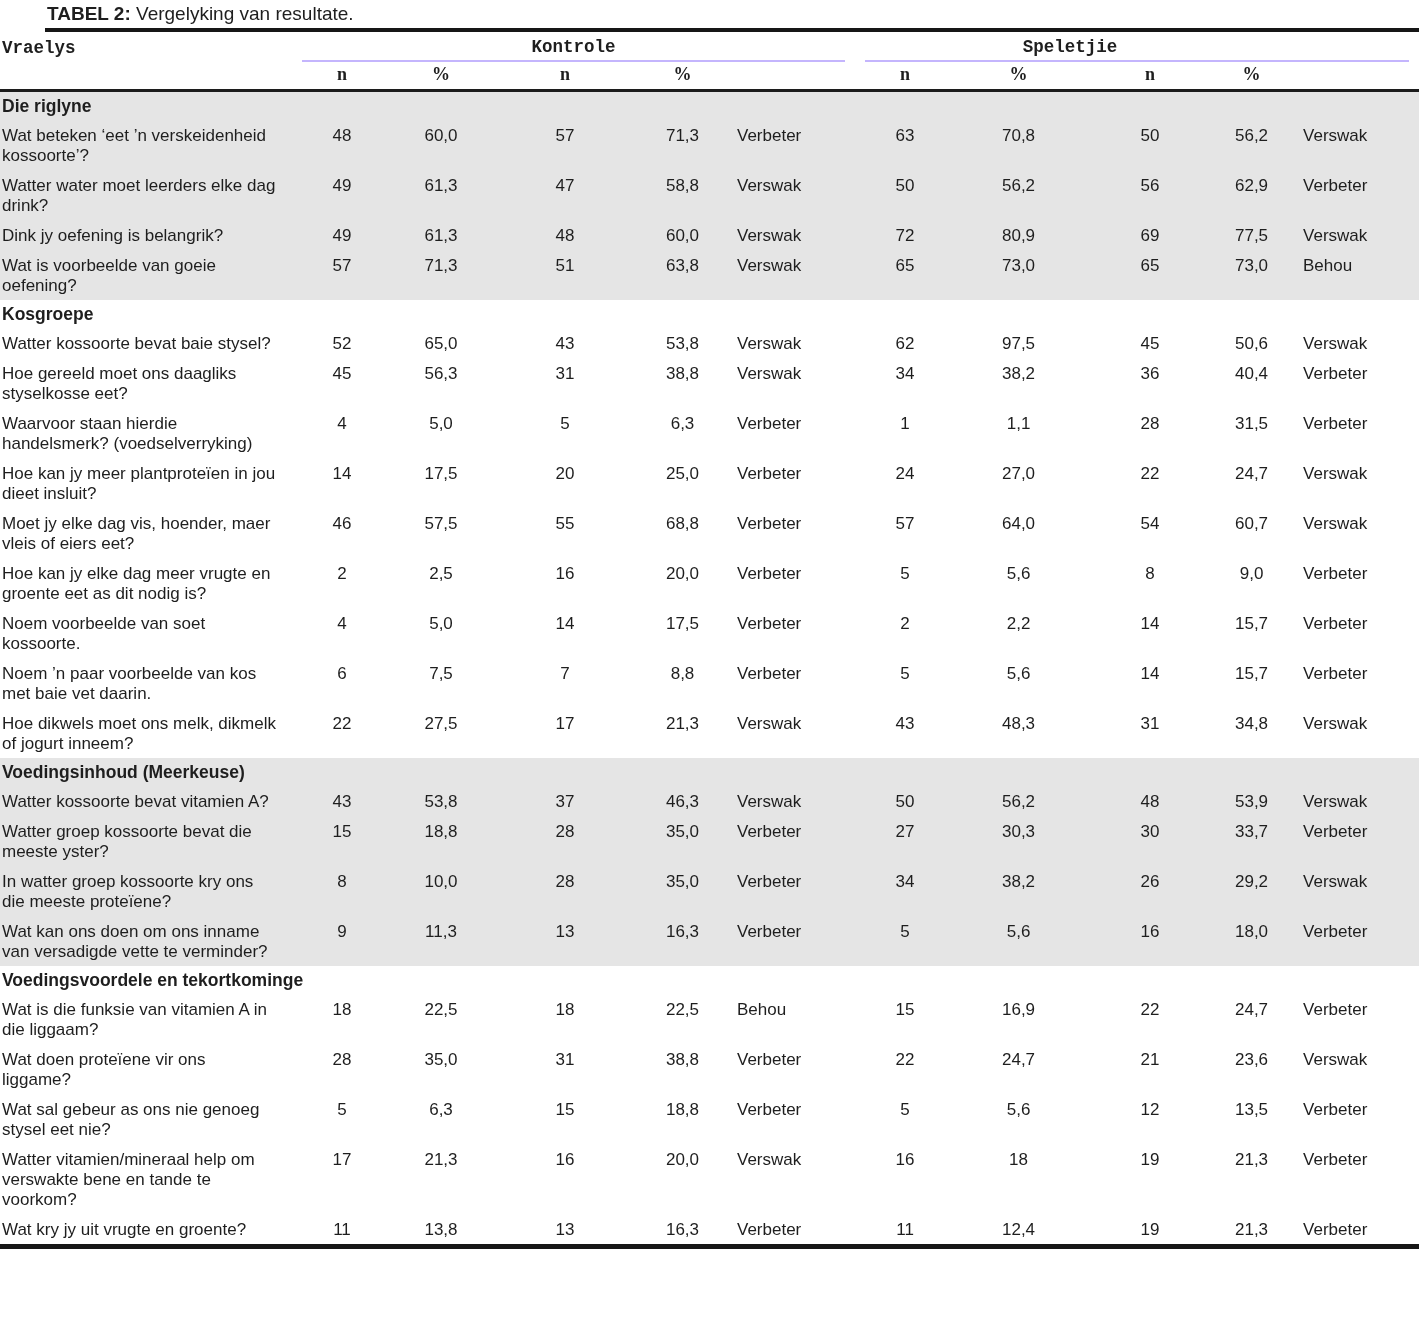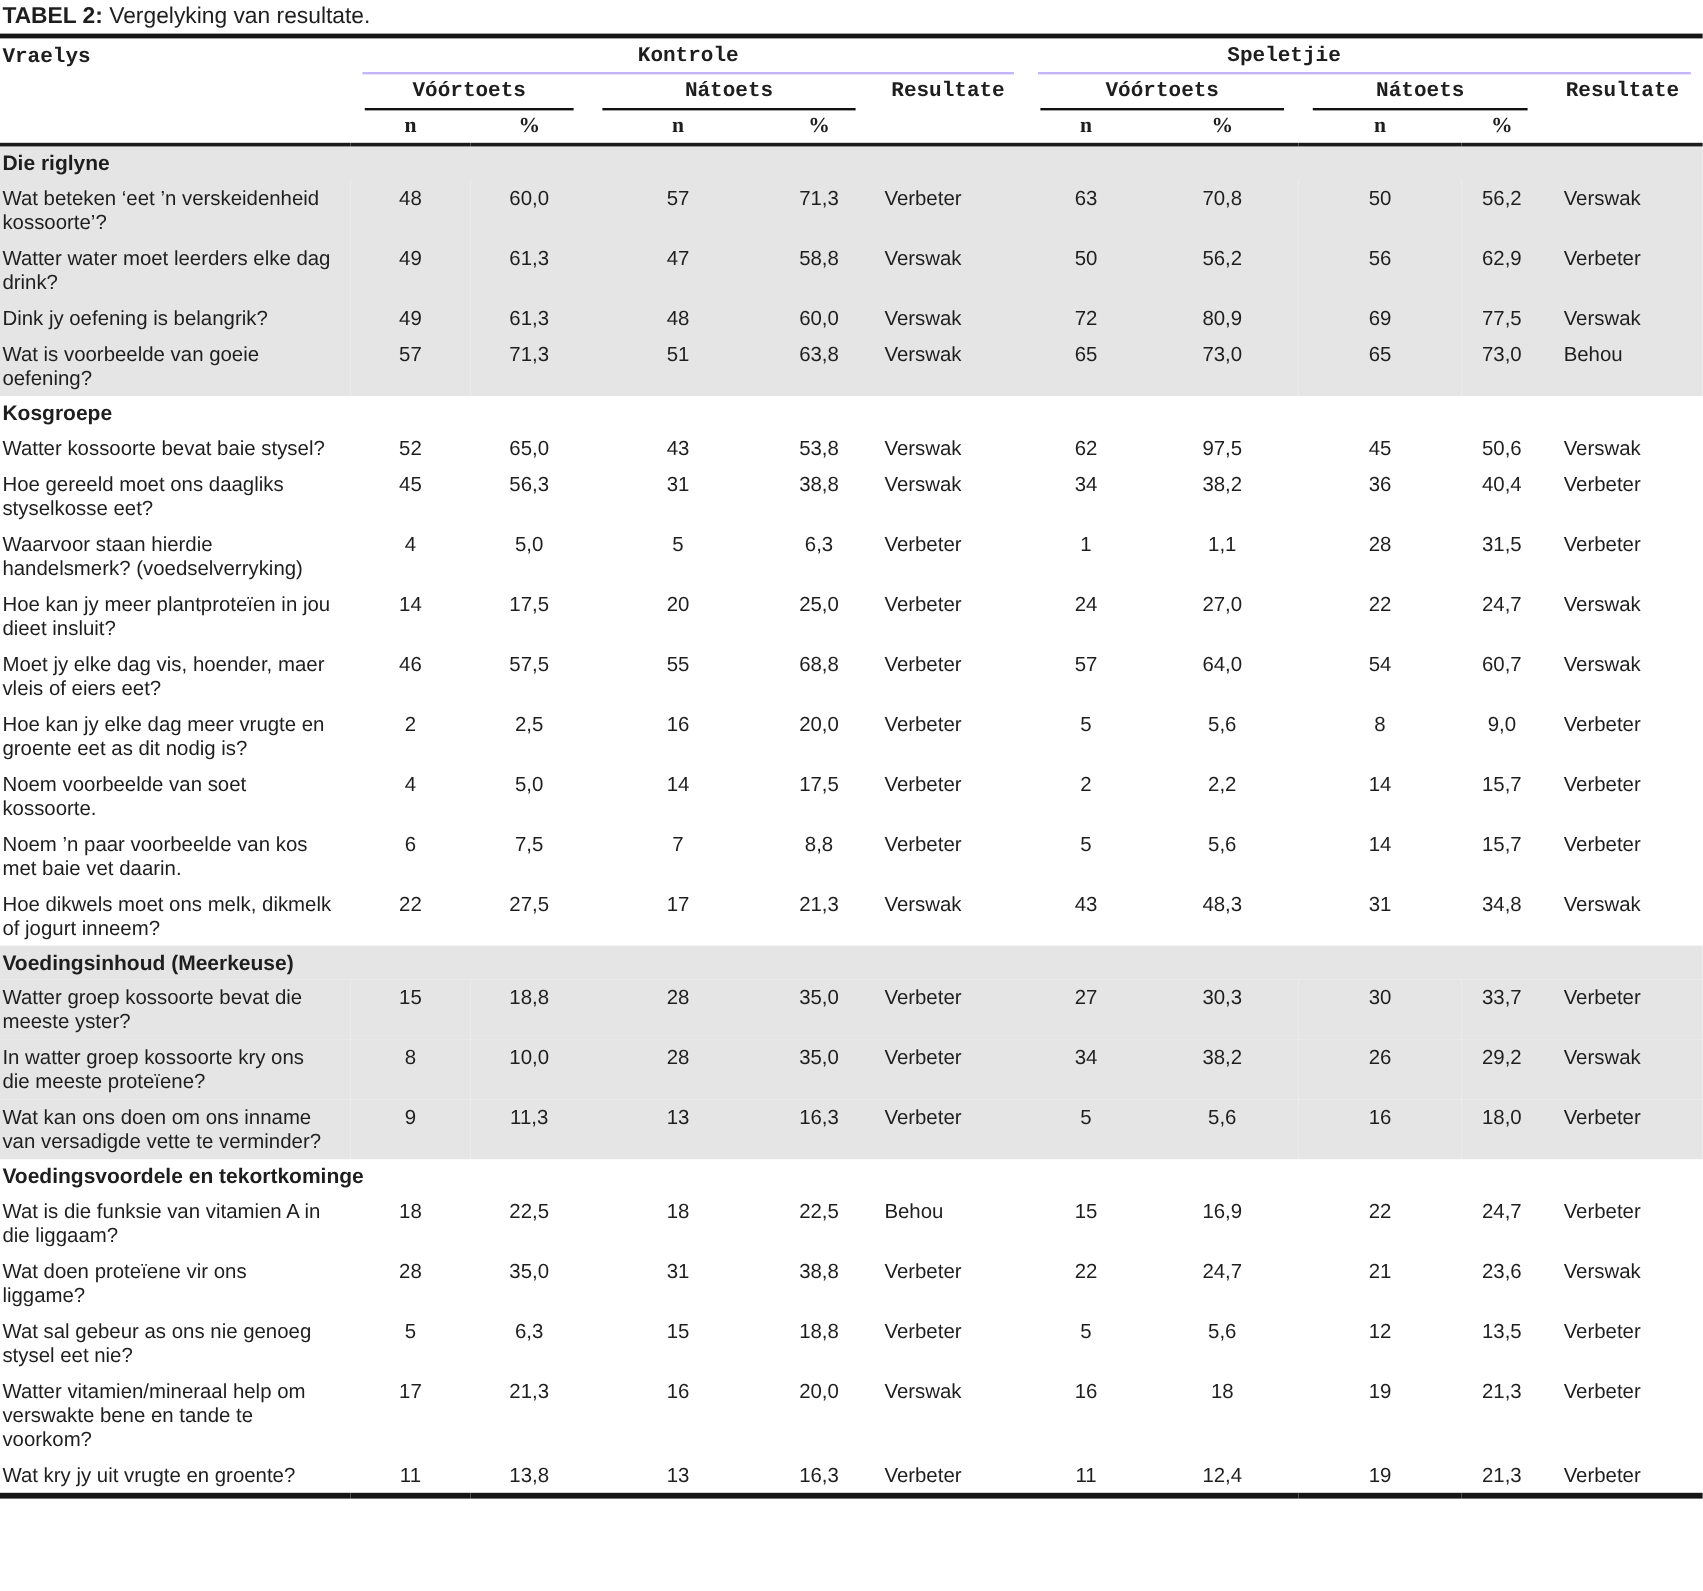"TABEL 2: Vergelyking van resultate." .title { margin-left: none -> 45px }
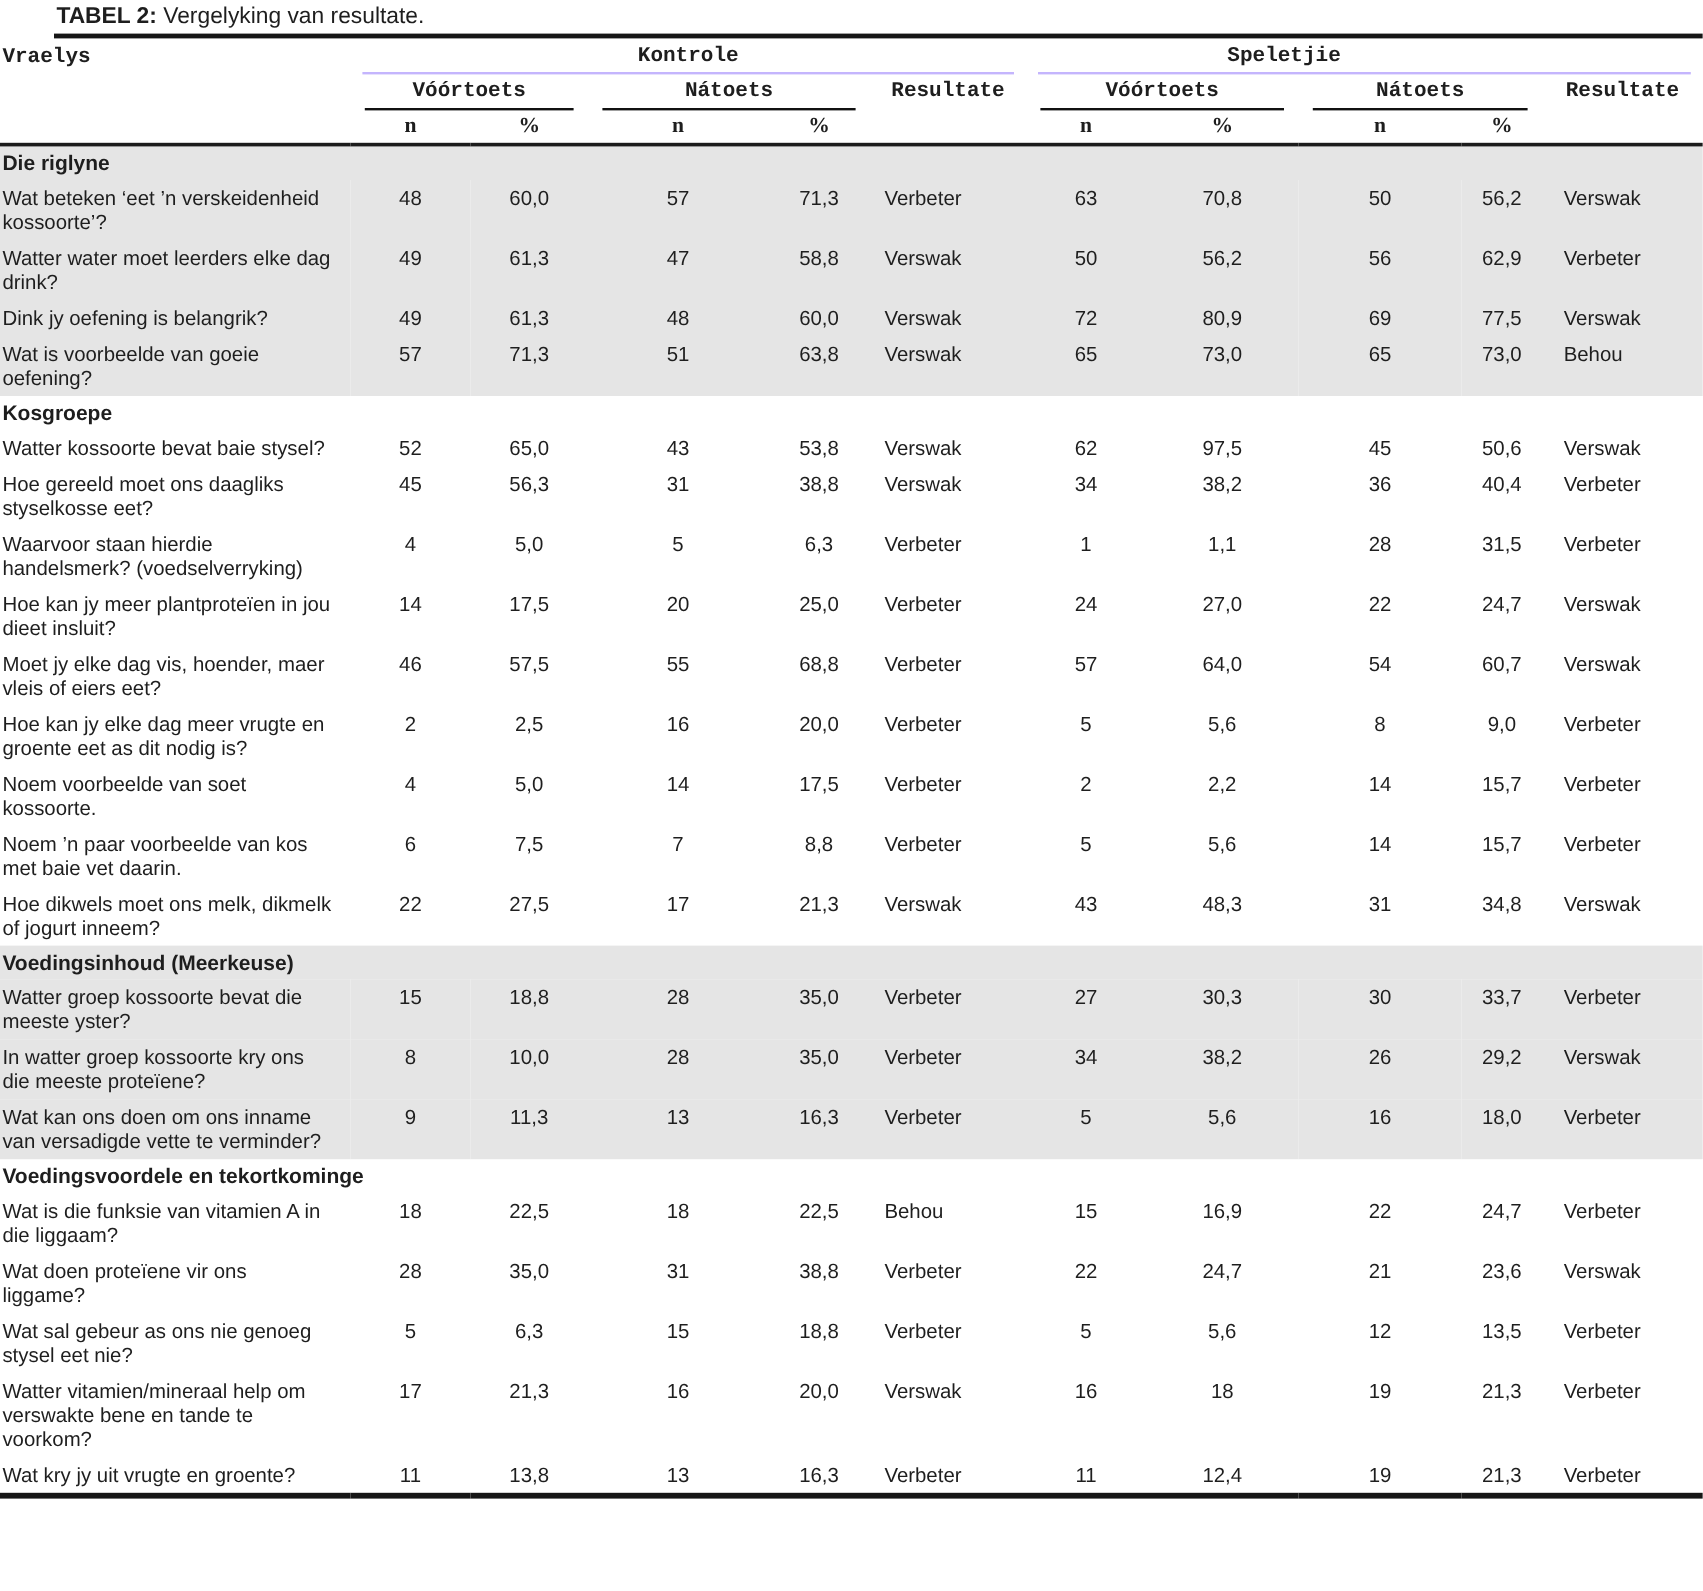"Vóórtoets" tr { html: <tr> <th></th> <th> <div>Vóórtoets</div> </th> <th> <div>Nátoets</div> </th> <th>Resultate</th> <th> <div>Vóórtoets</div> </th> <th> <div>Nátoets</div> </th> <th>Resultate</th> </tr> -> none }
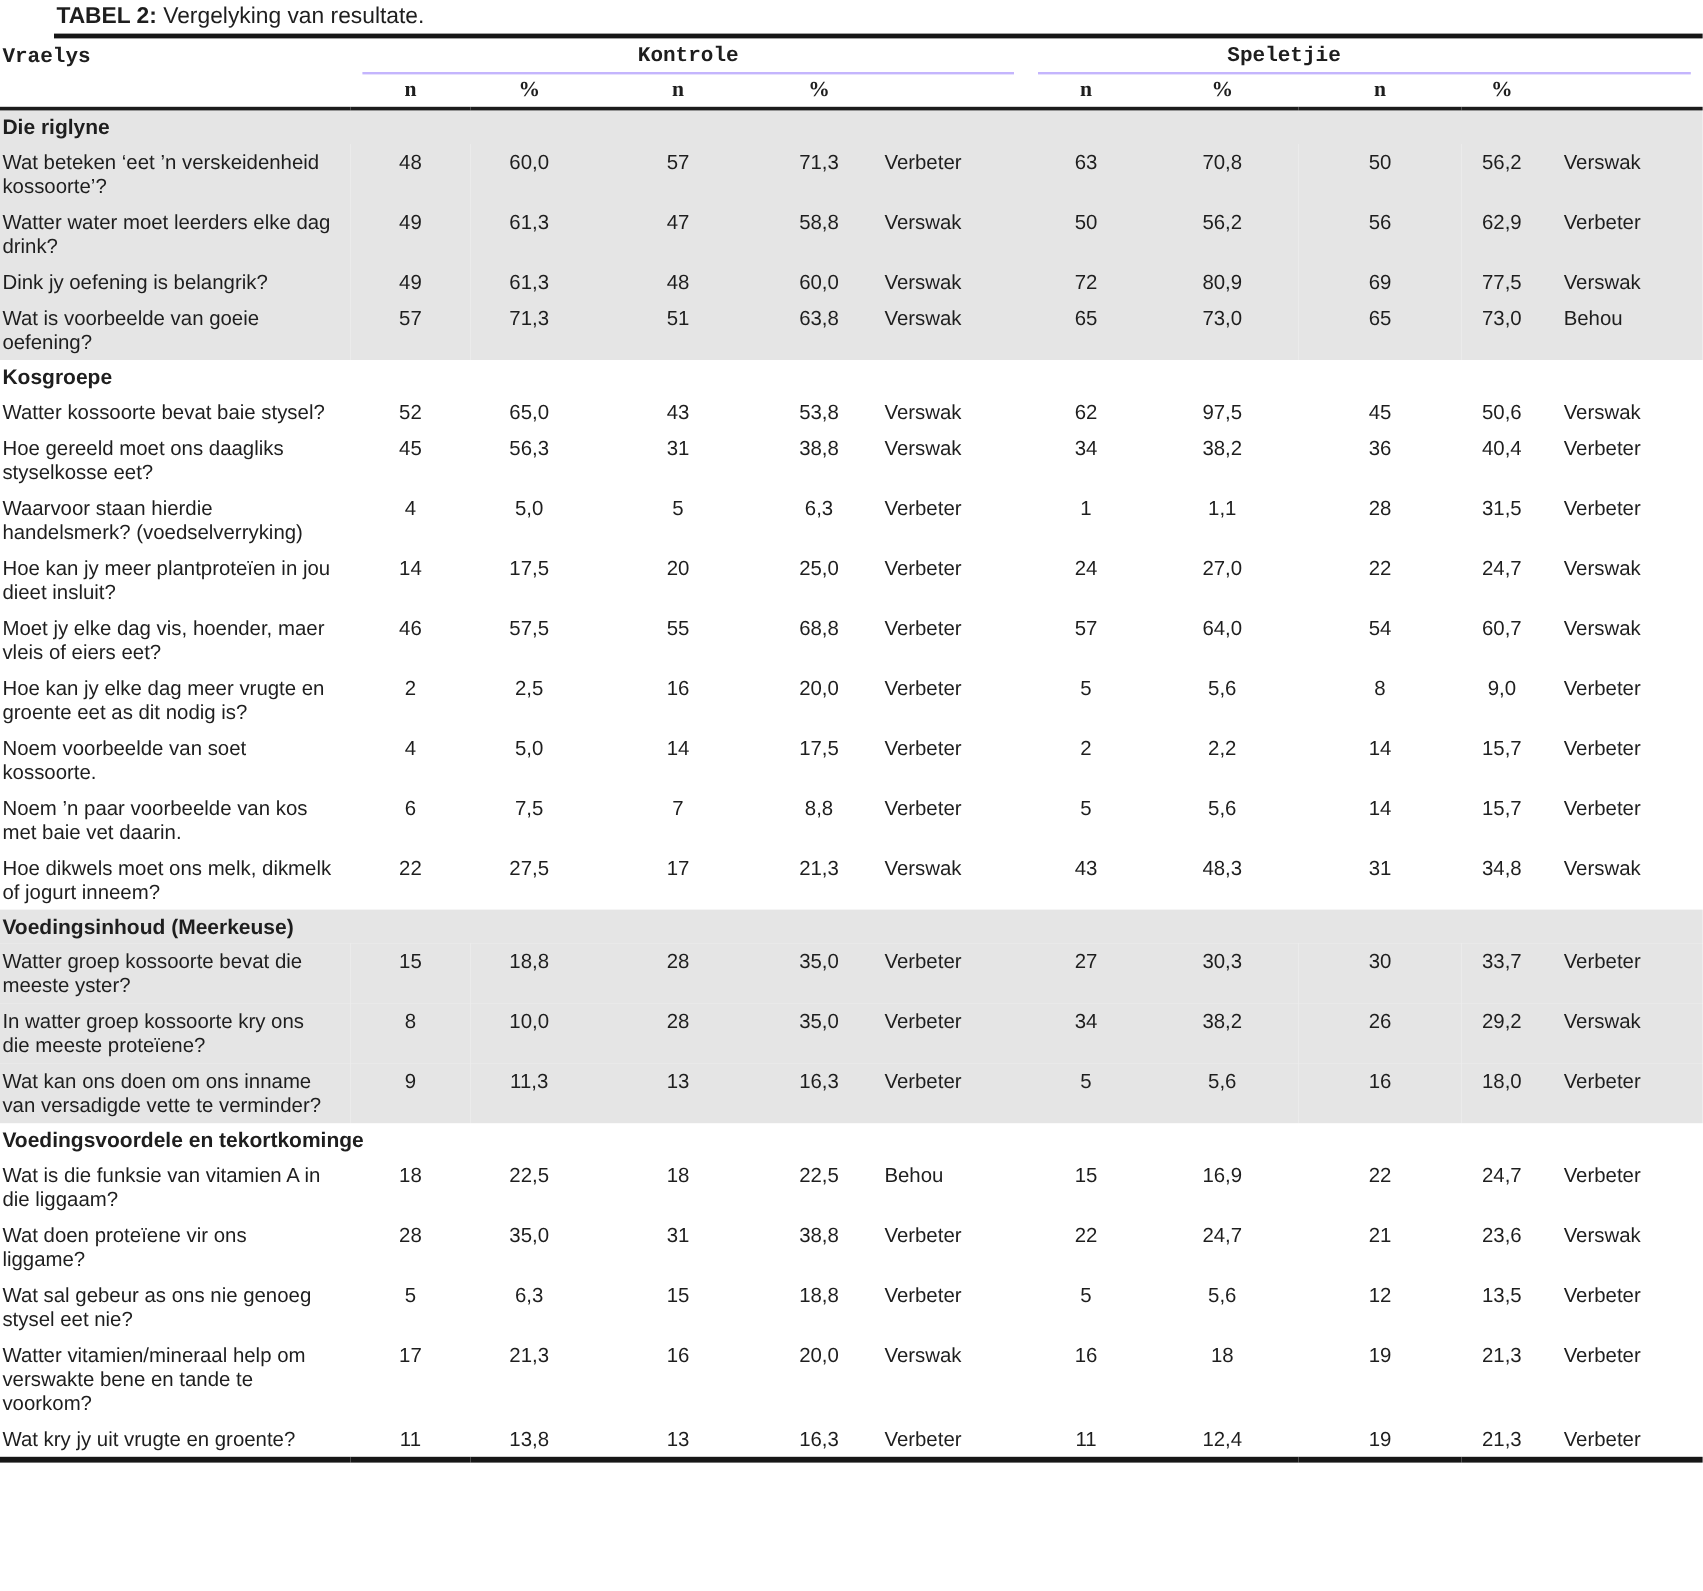"Watter kossoorte bevat vitamien A?" tr.shaded { html: none -> <tr> <td>Watter kossoorte bevat vitamien A?</td> <td>43</td> <td>53,8</td> <td>37</td> <td>46,3</td> <td>Verswak</td> <td>50</td> <td>56,2</td> <td>48</td> <td>53,9</td> <td>Verswak</td> </tr> }
